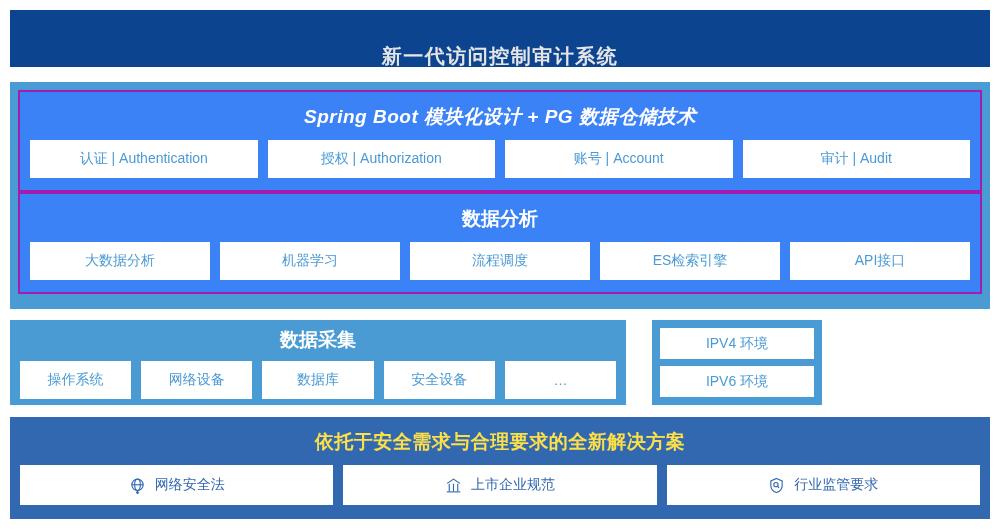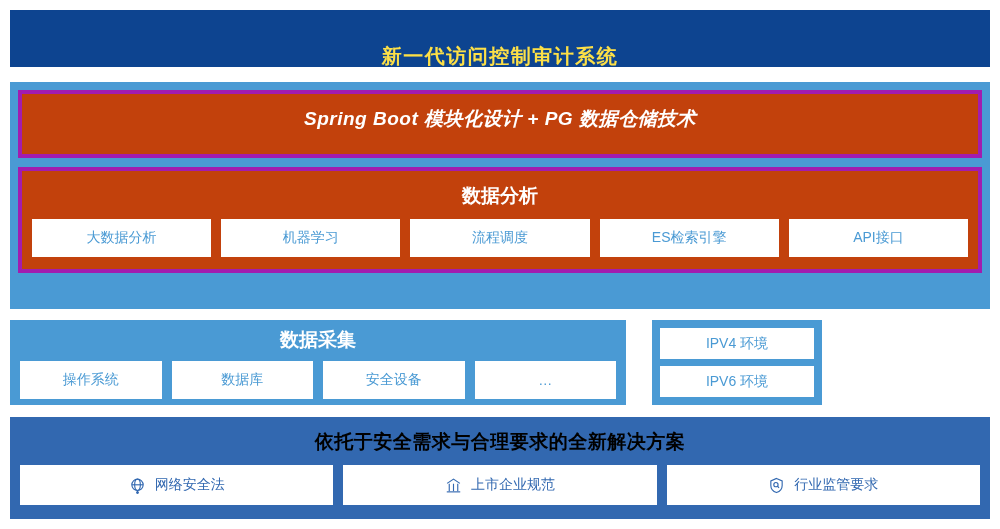"新一代访问控制审计系统" .header-title { color: #fde047 -> #e5e5e5 }
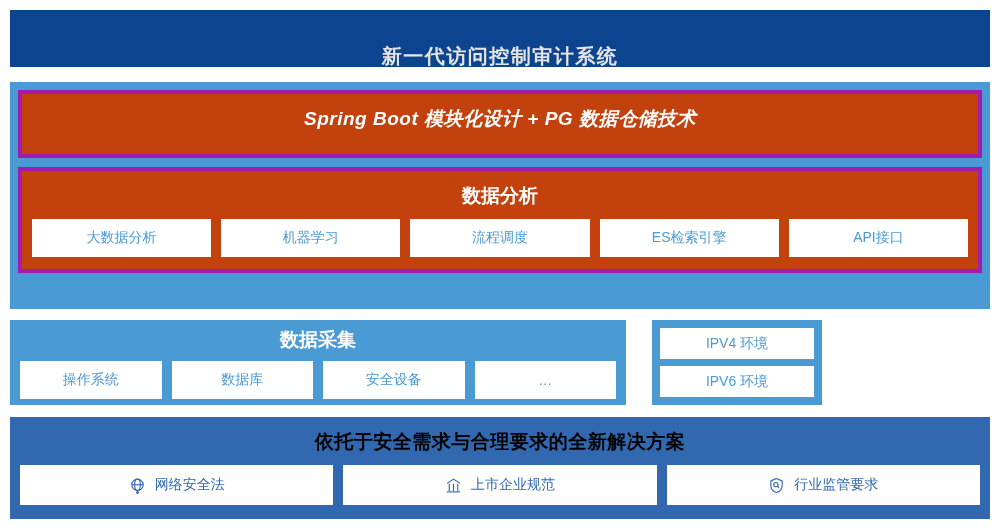"Spring Boot 模块化设计 + PG" .card { background: #c2410c -> #3b82f6; border: 4px solid #a21caf -> 2px solid #a21caf }
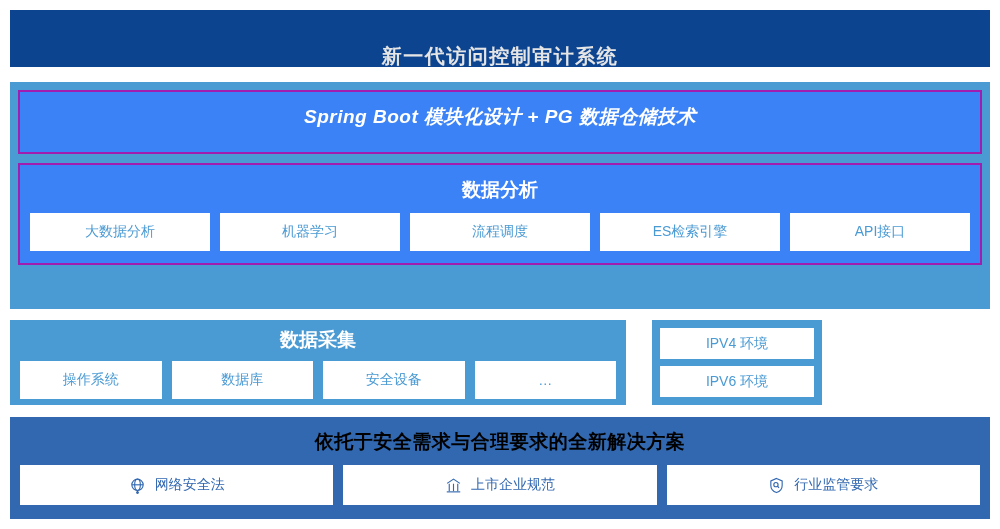"认证 | Authentication" div.chip-row { html: none -> <div> <div>认证 | Authentication</div> <div>授权 | Authorization</div> <div>账号 | Account</div> <div>审计 | Audit</div> </div> }
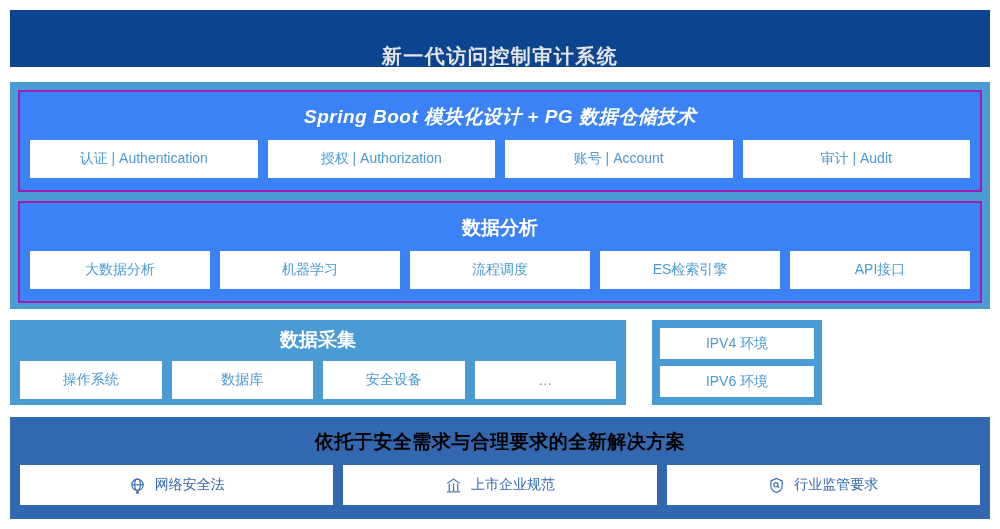"数据分析" .card + .card { margin-top: 9px -> none }
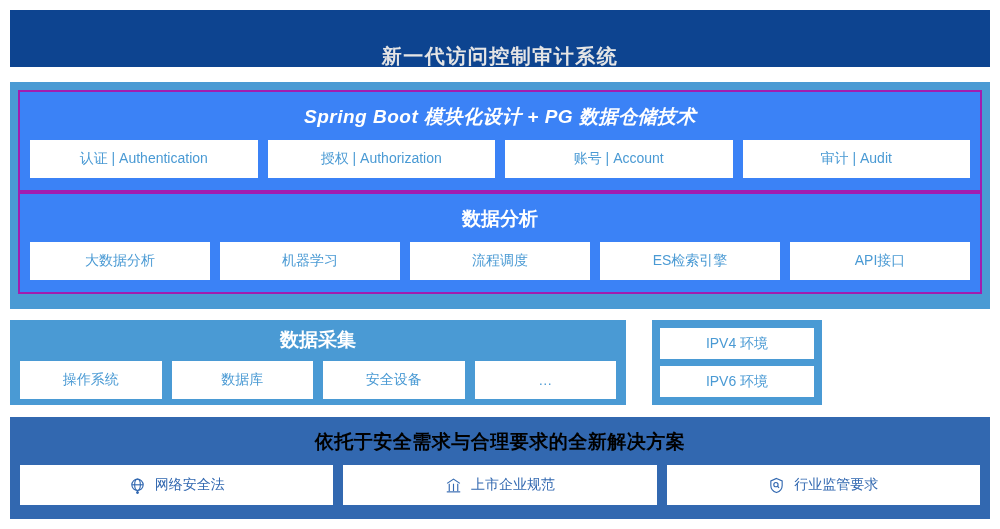"网络设备" div.chip { html: none -> <div>网络设备</div> }
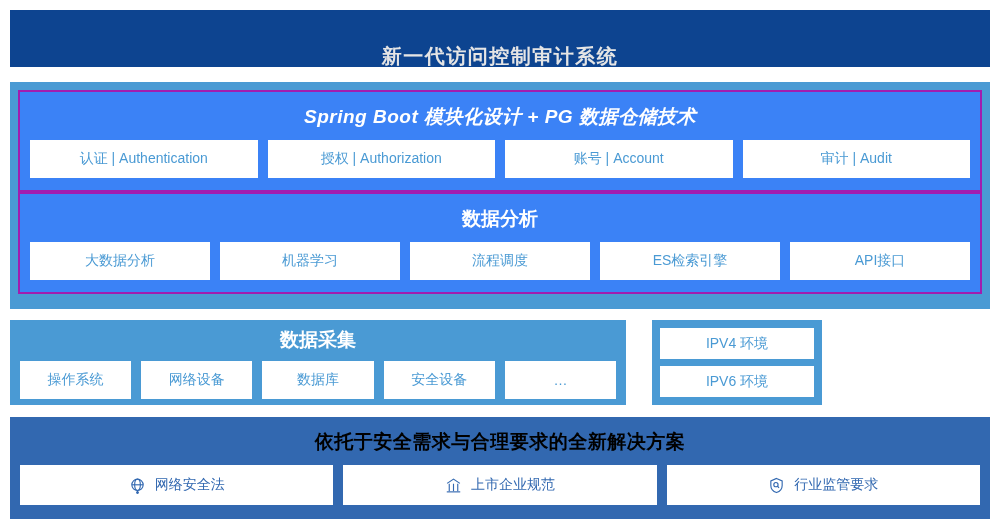"依托于安全需求与合理要求的全新解决方案" .bottom-title { color: #000000 -> #fde047 }
